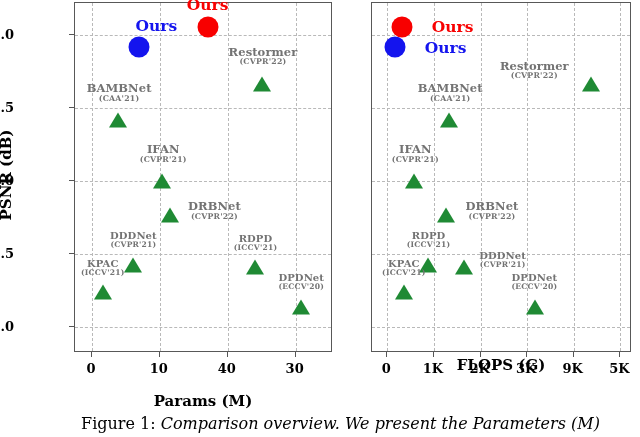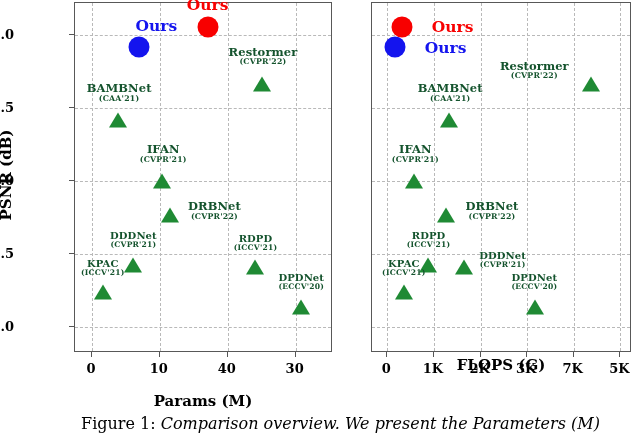"Restormer" .mlabel { color: #14532d -> #737373 }
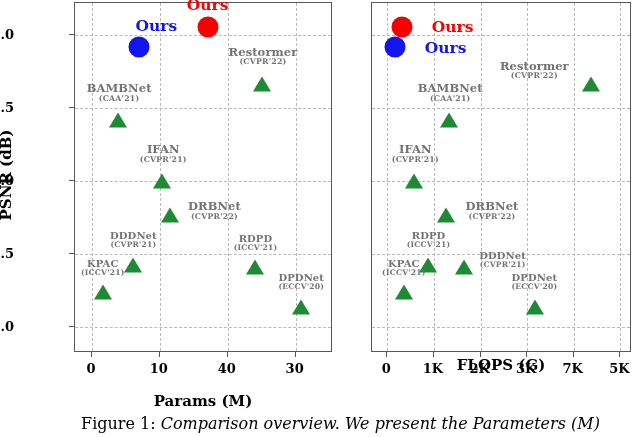"7K" div.xtick { text: 7K -> 9K }
